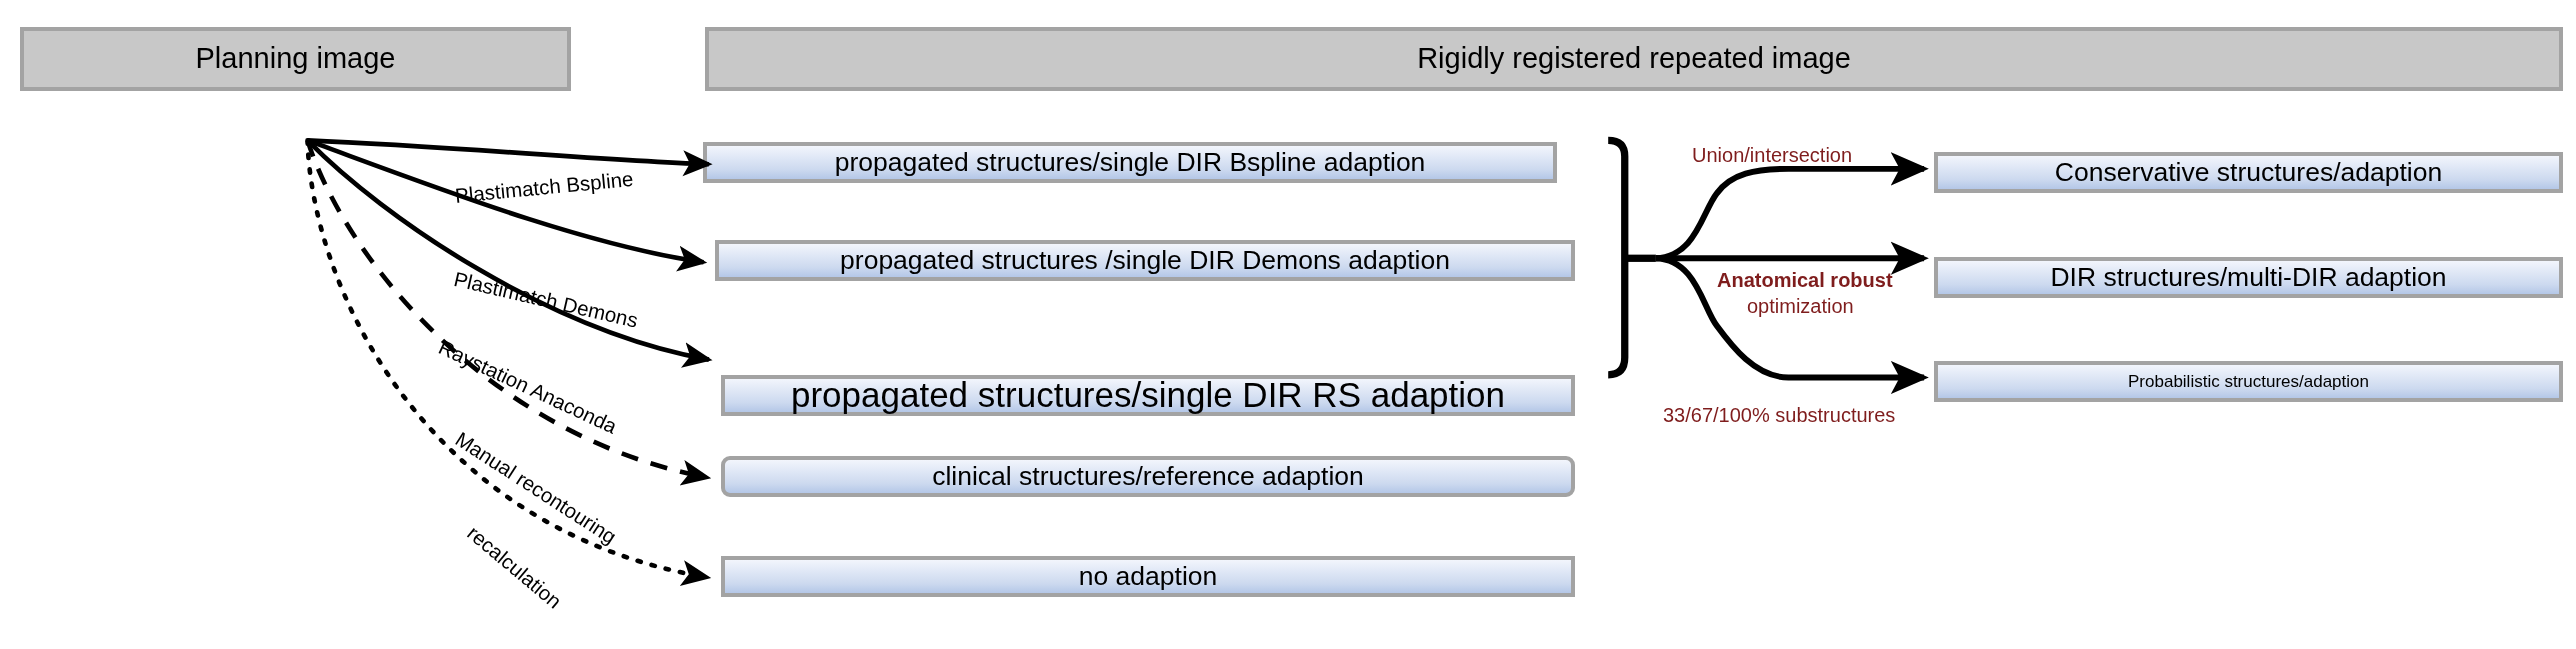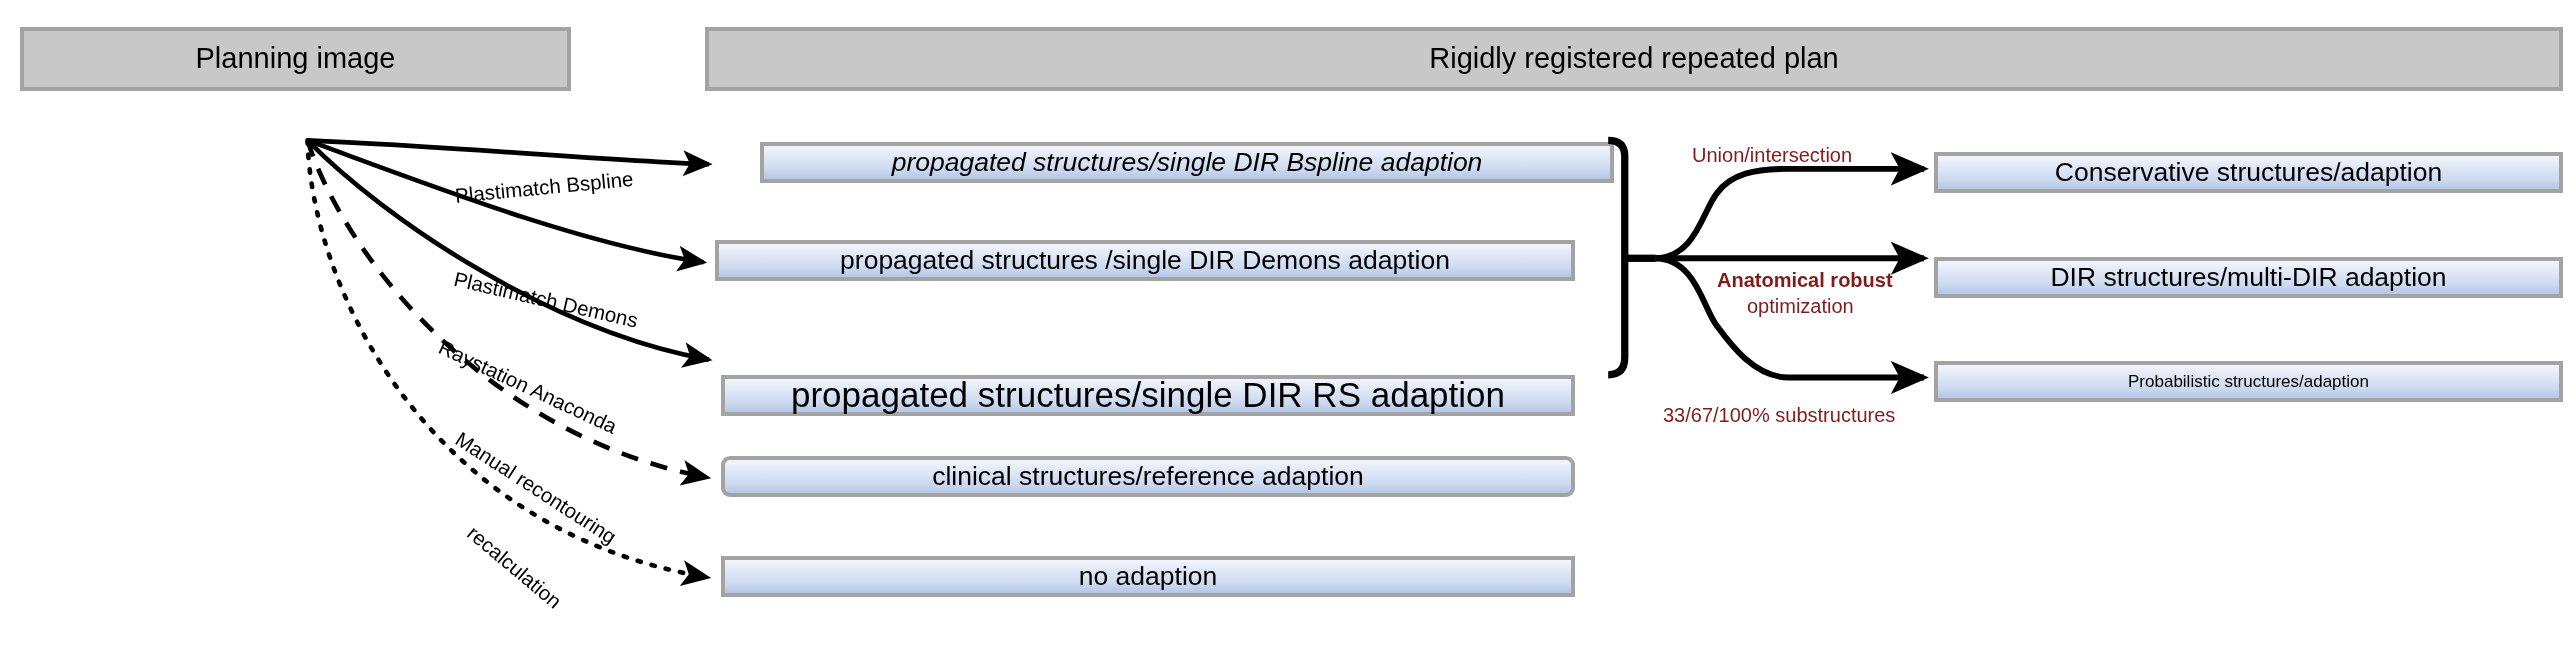"Rigidly registered repeated plan" span { text: plan -> image }
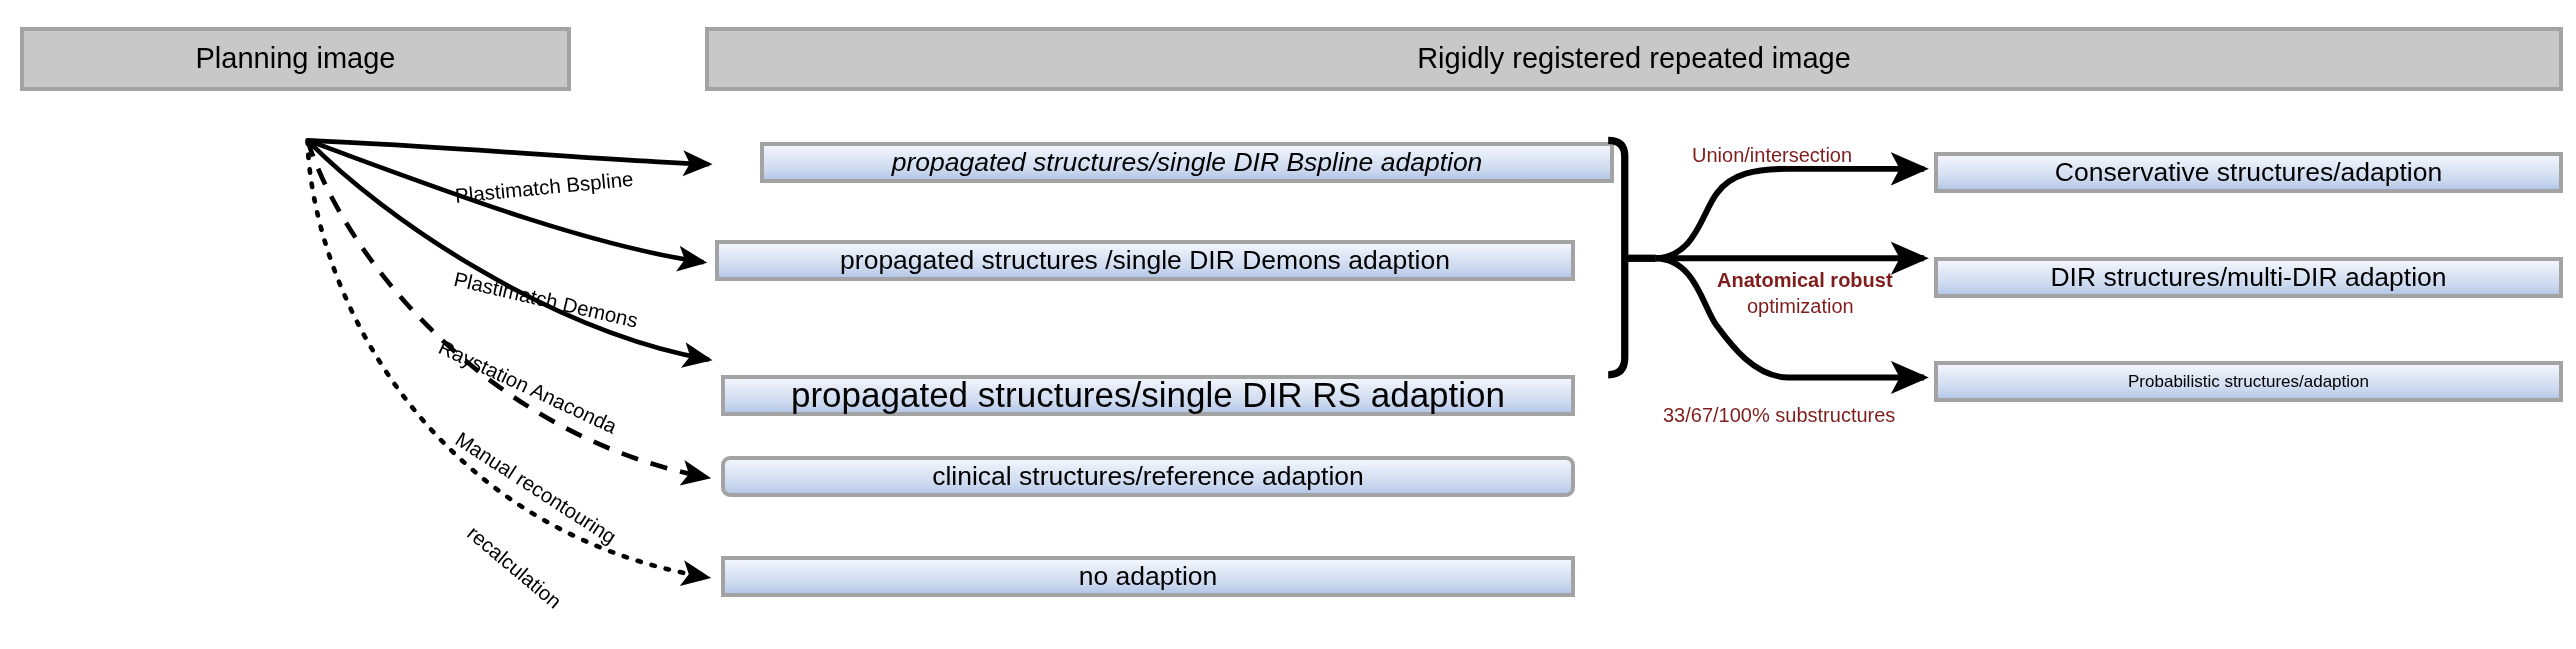"propagated structures/single DIR Bspline" div.box { font-style: italic -> none; left: 760px -> 703px }
